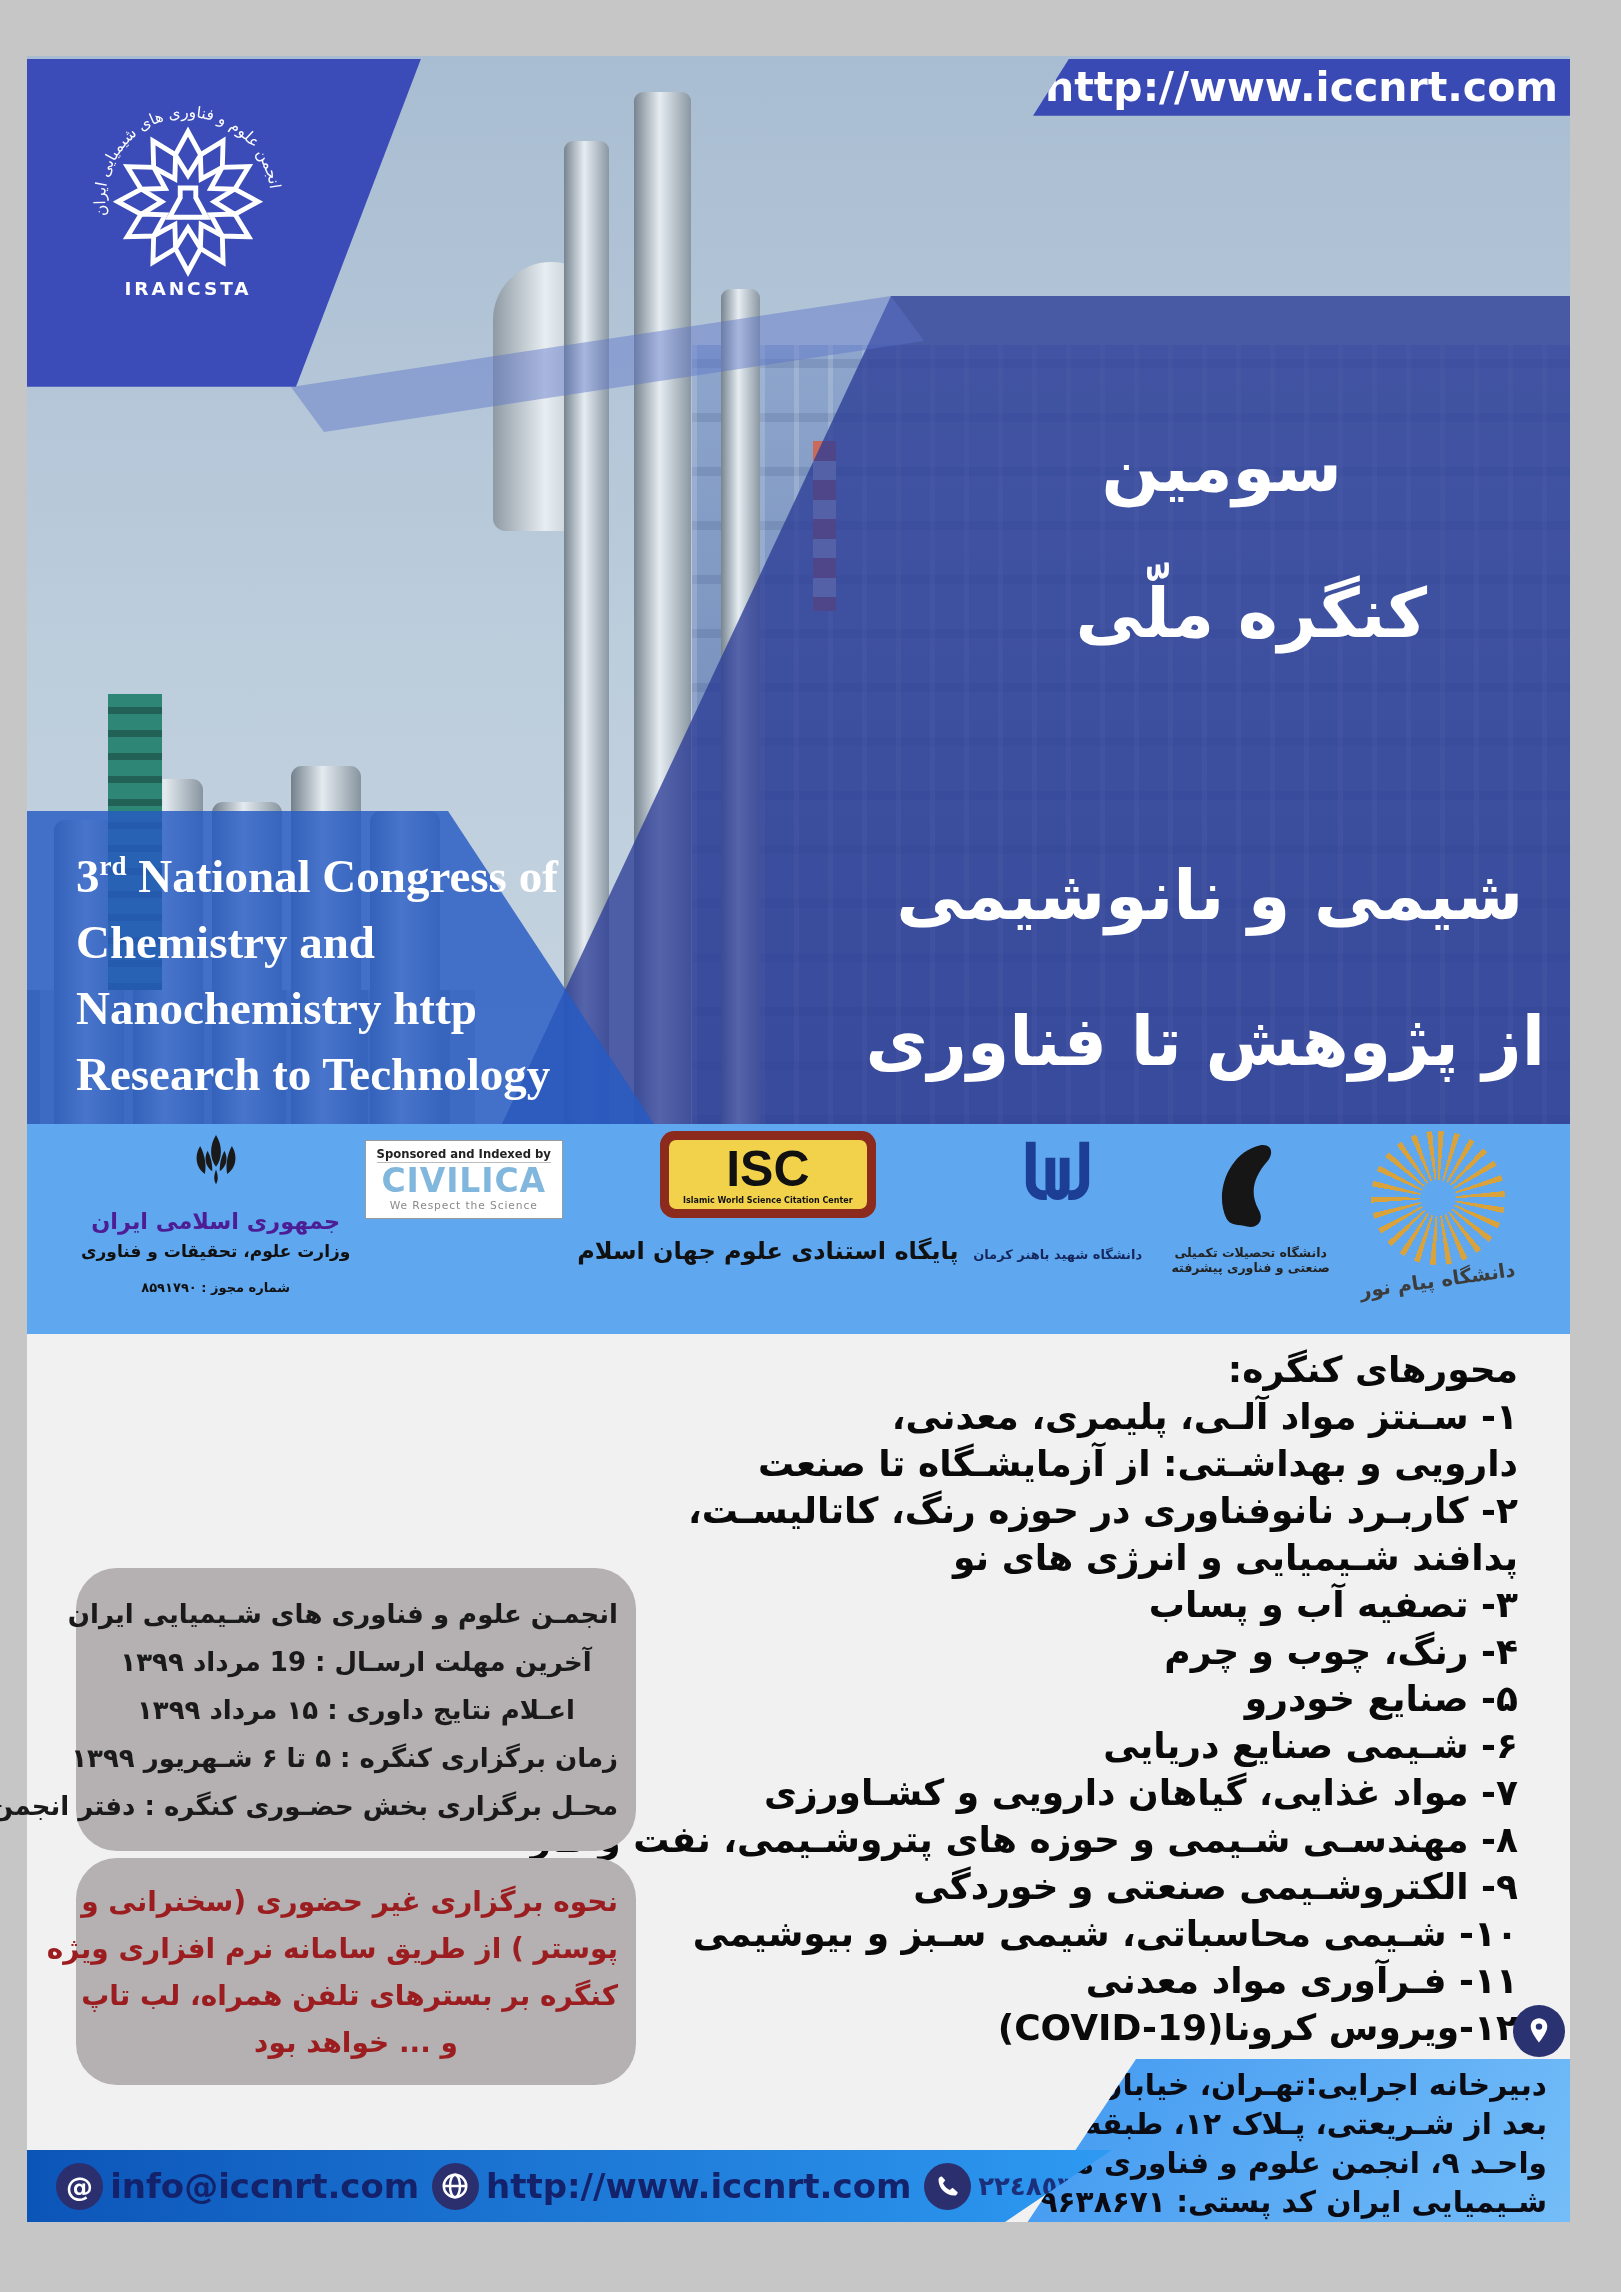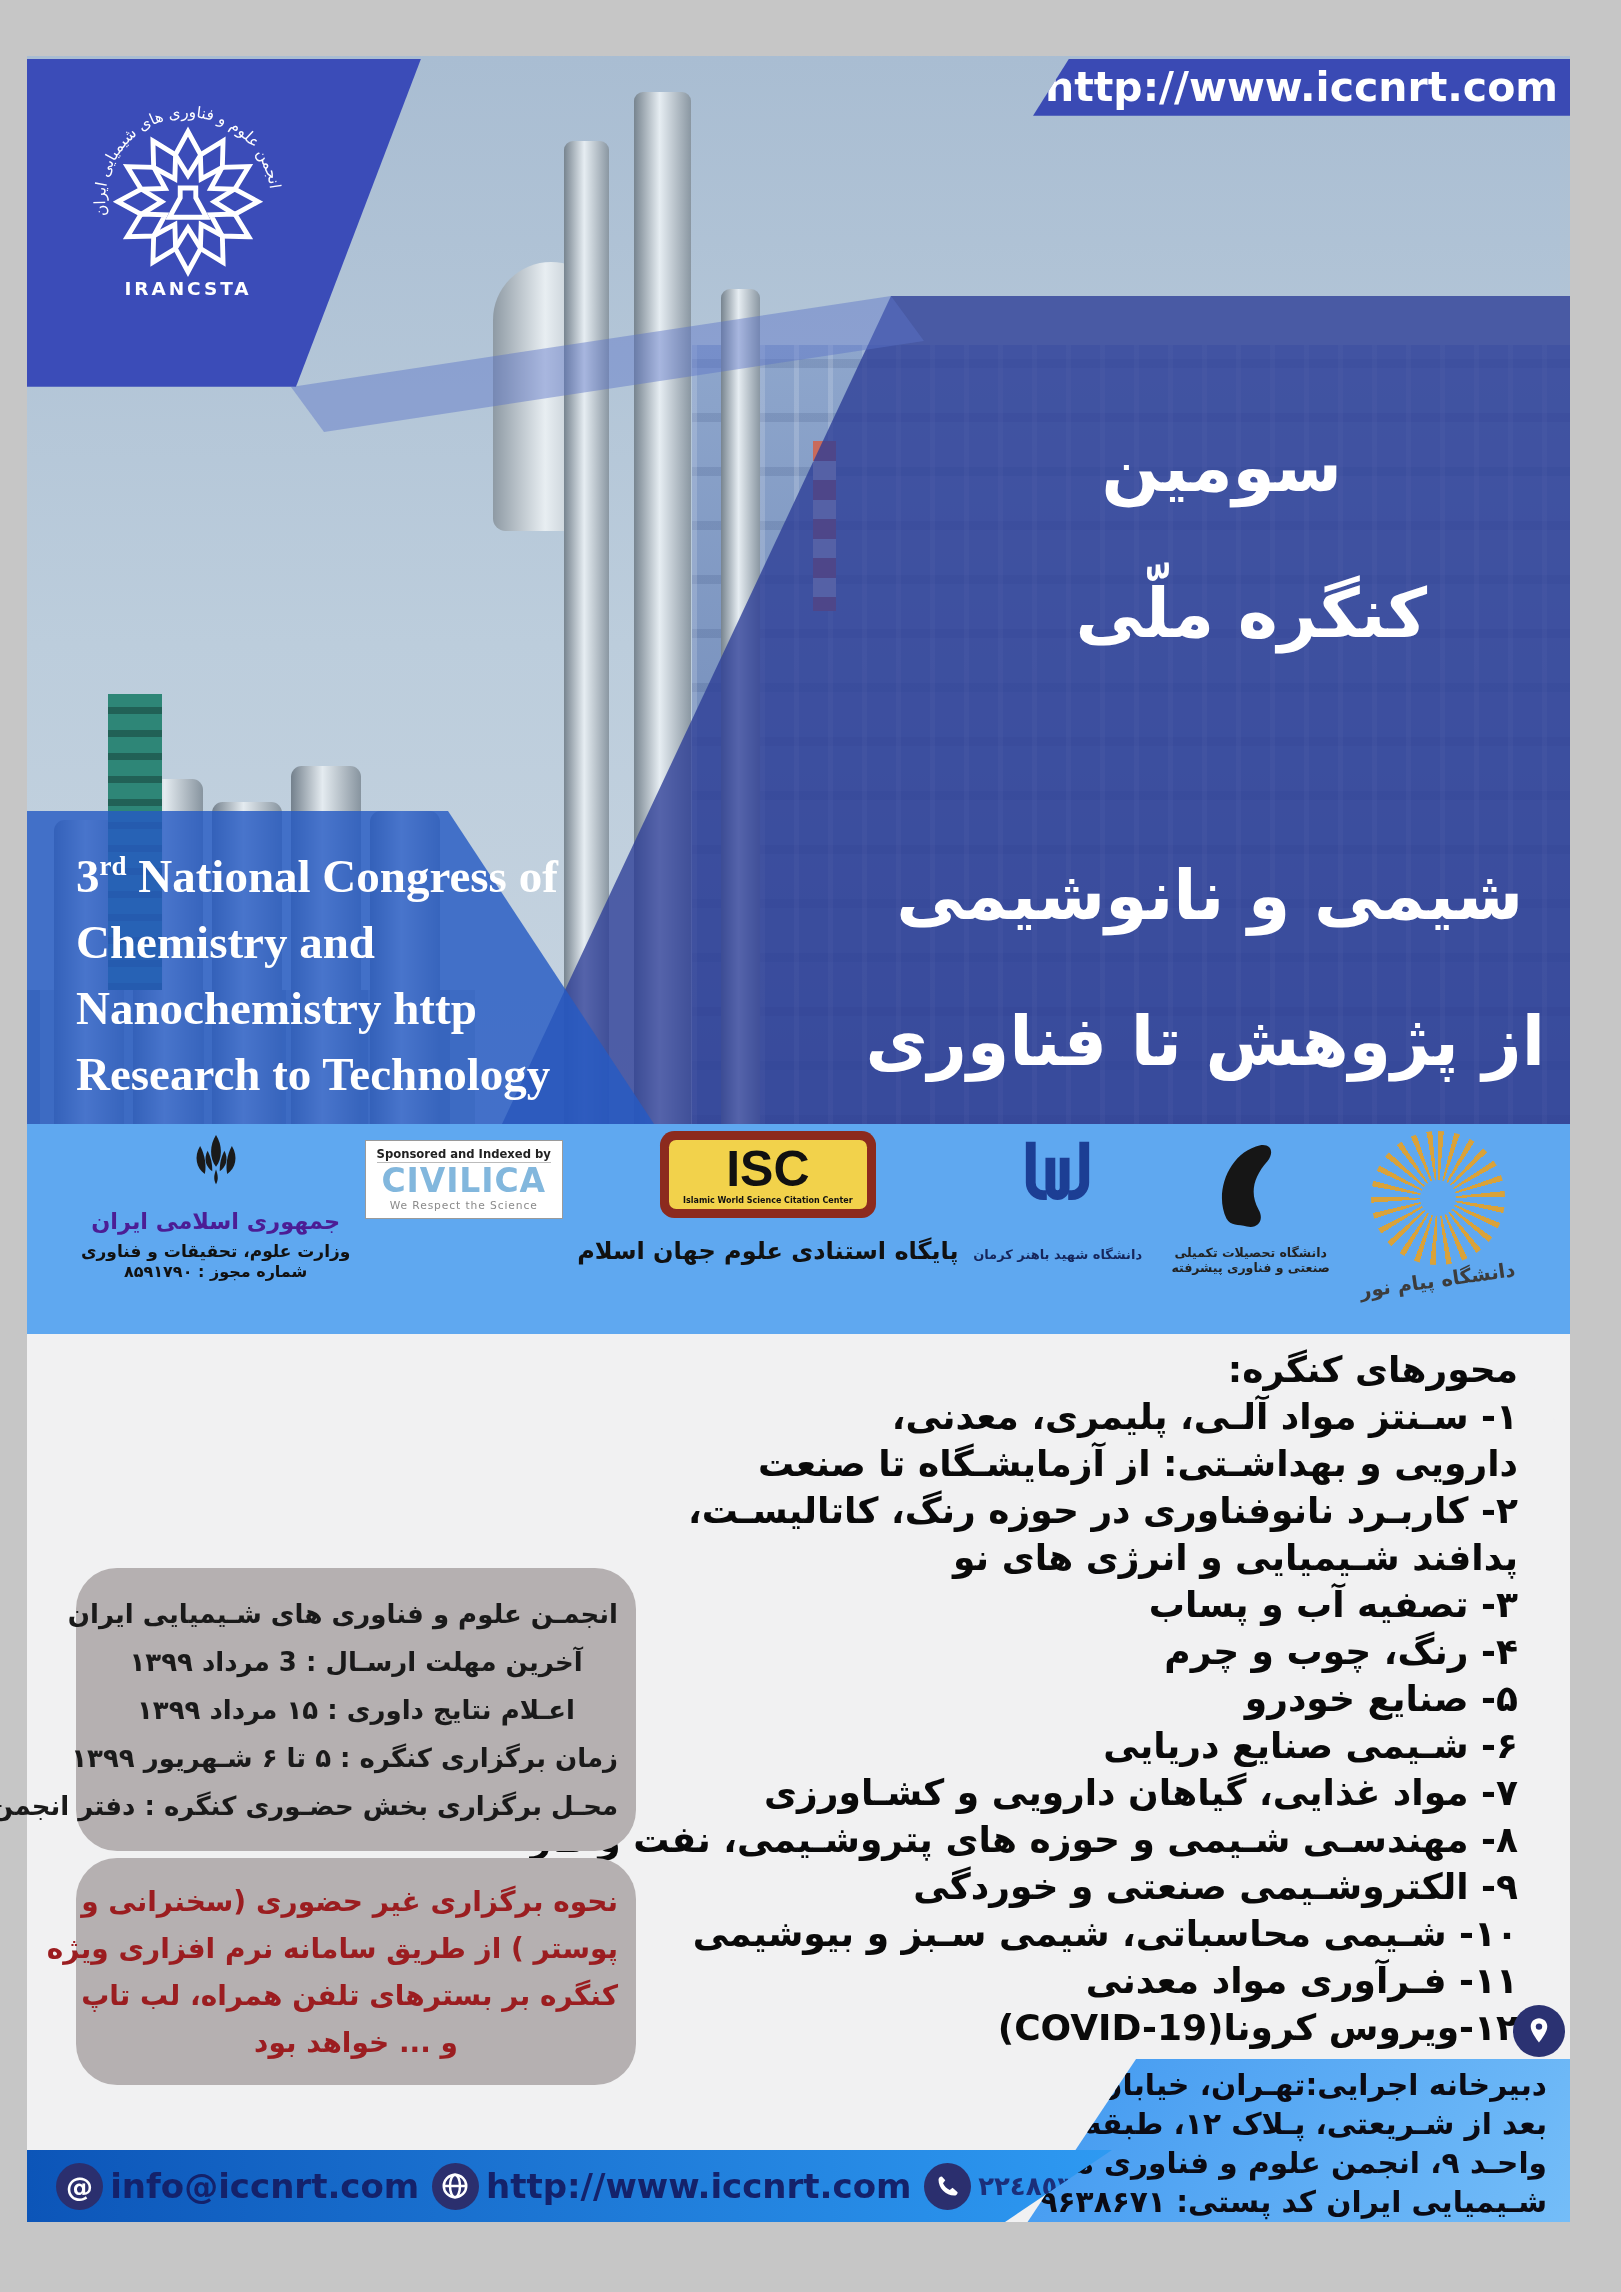"شماره مجوز : ۸۵۹۱۷۹۰" .gov-cap3 { font-size: 16px -> 13px; margin-top: 1px -> 19px }
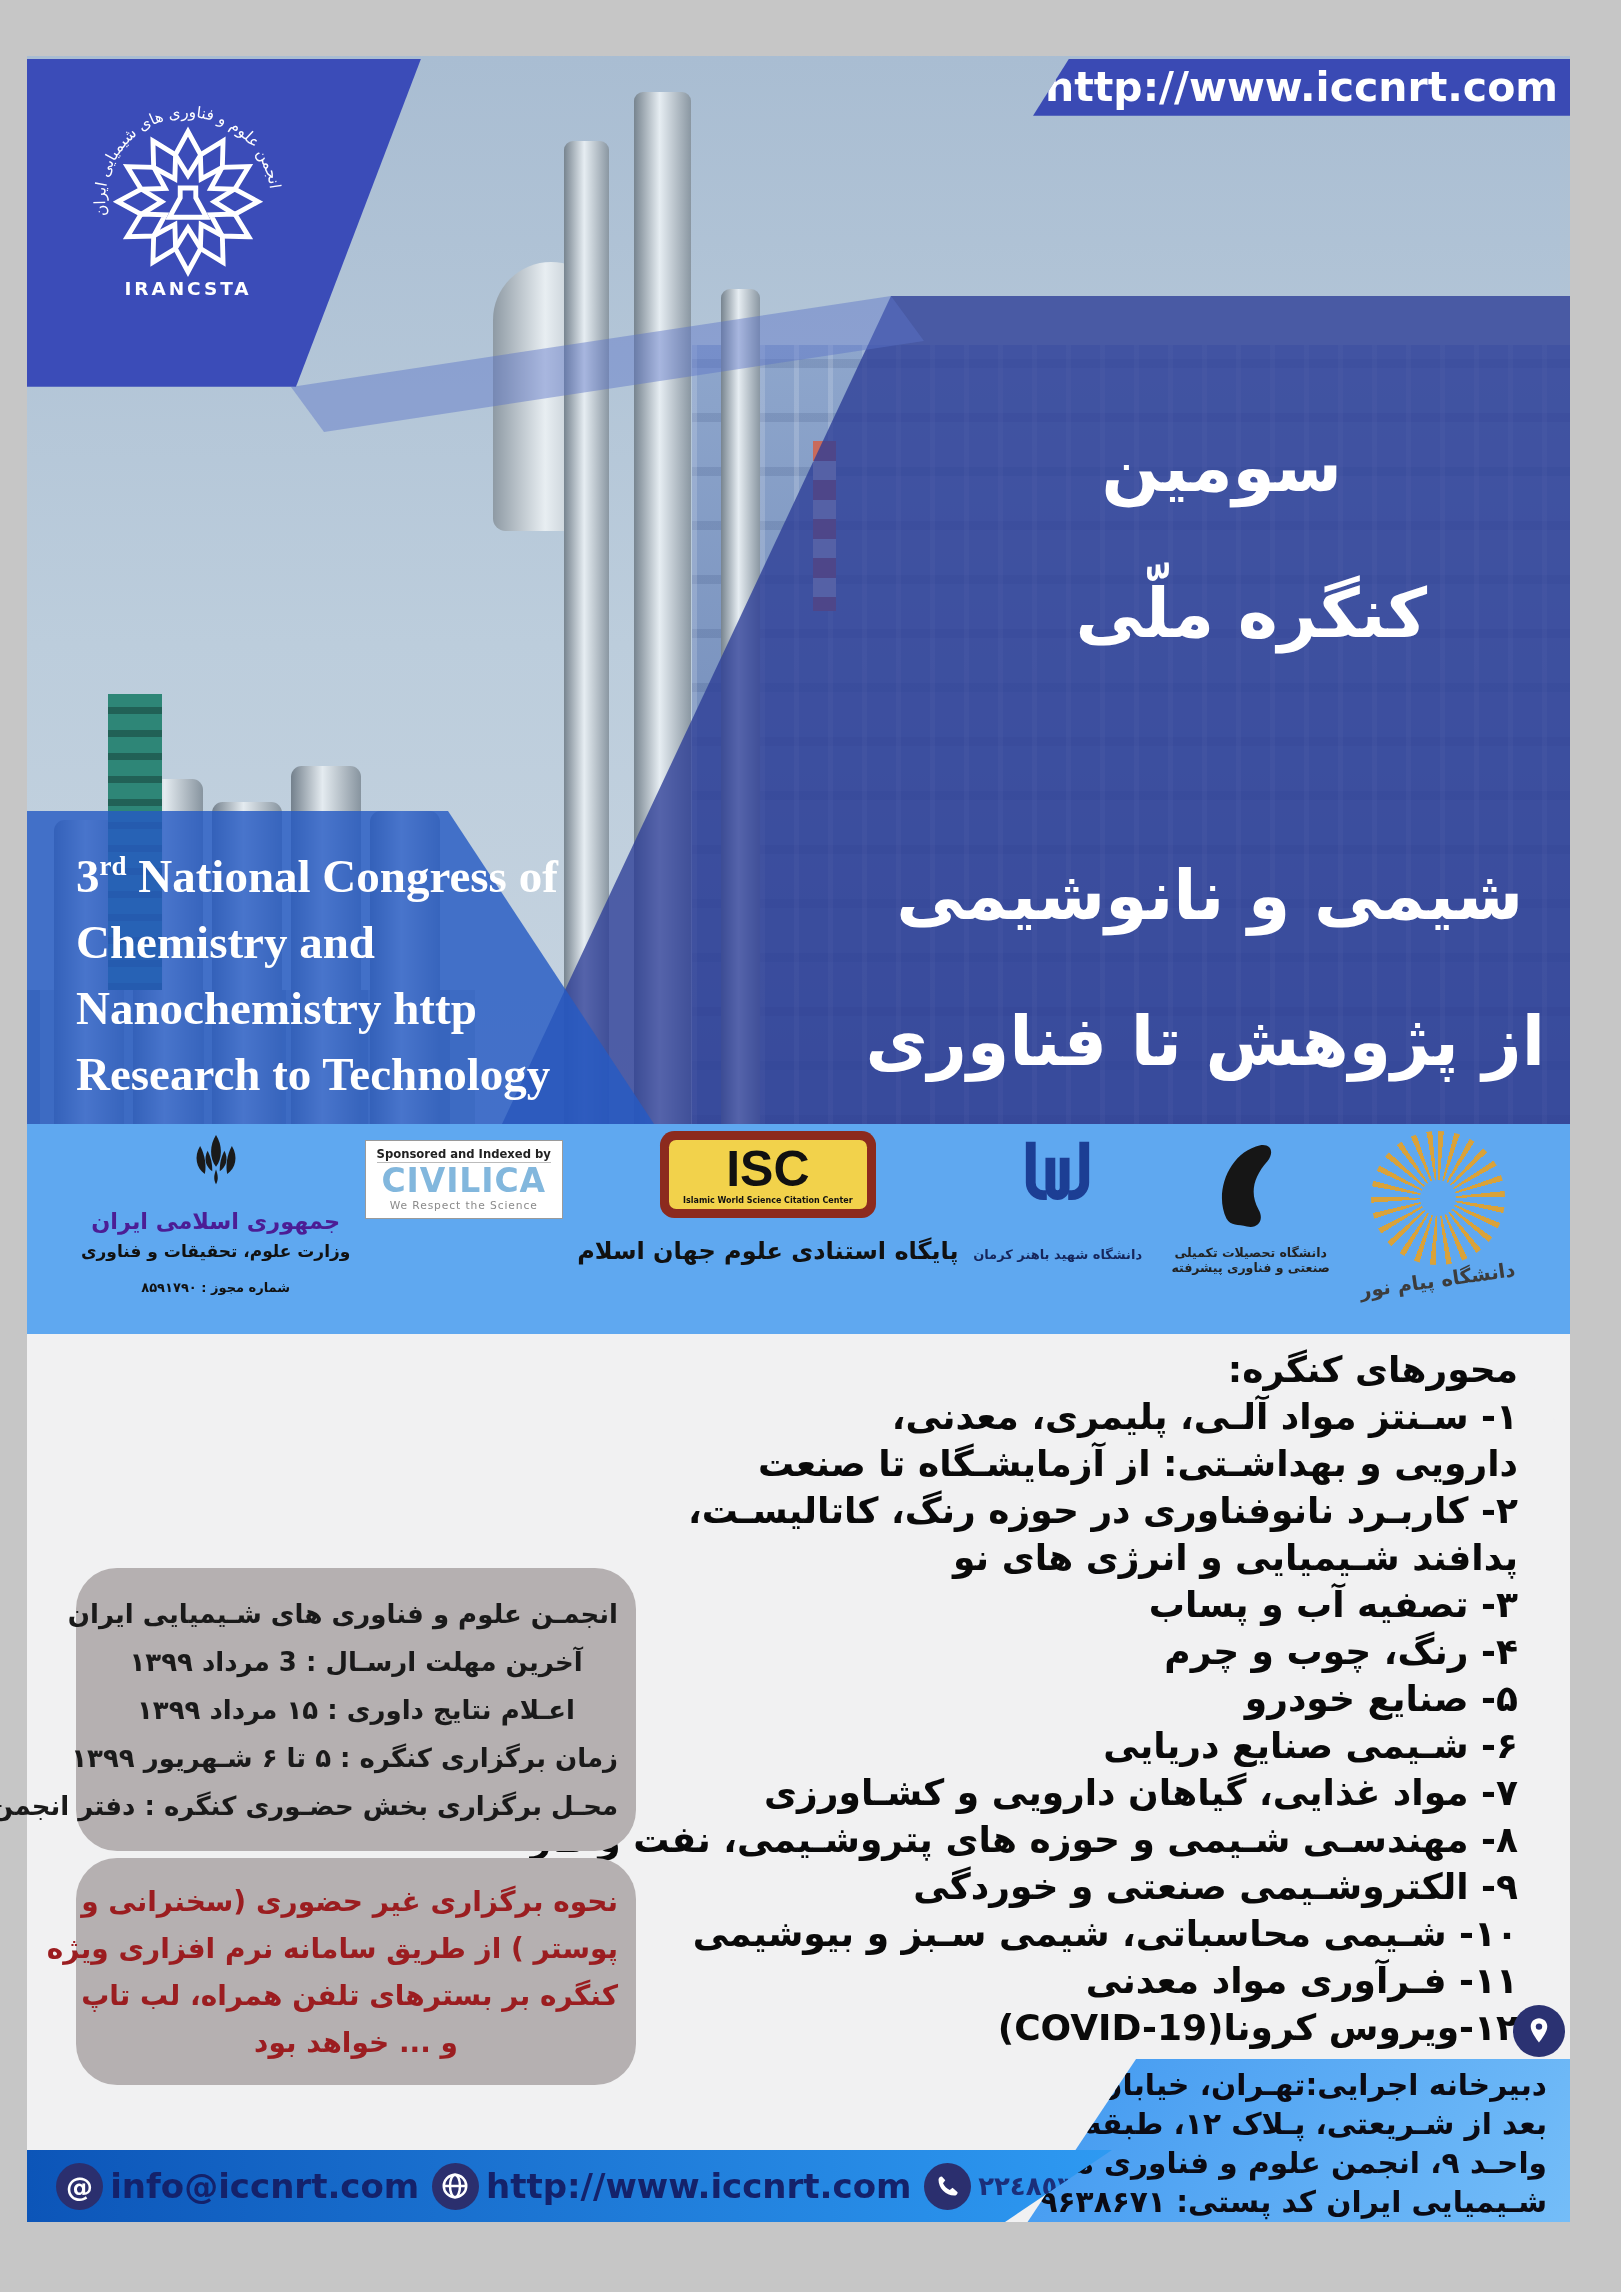"آخرین مهلت ارسـال : 3" div.info-line { text: 3 -> 19 }
